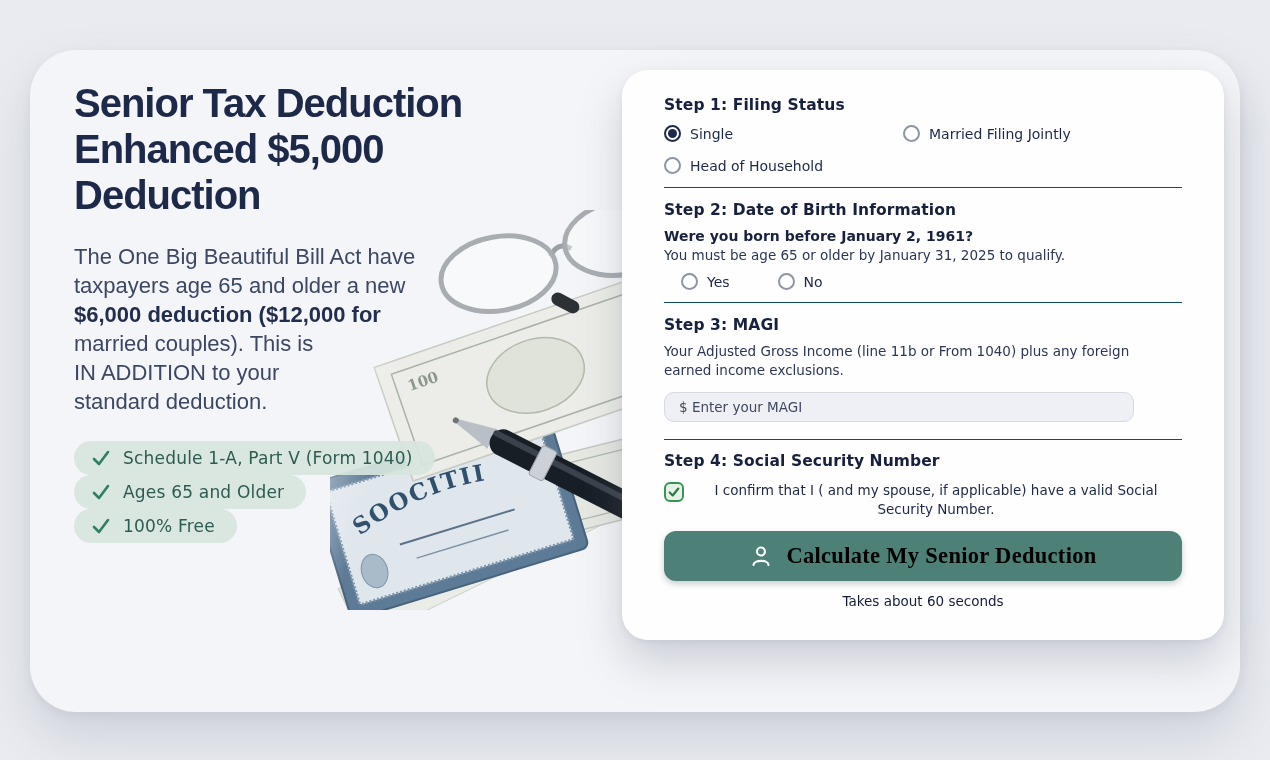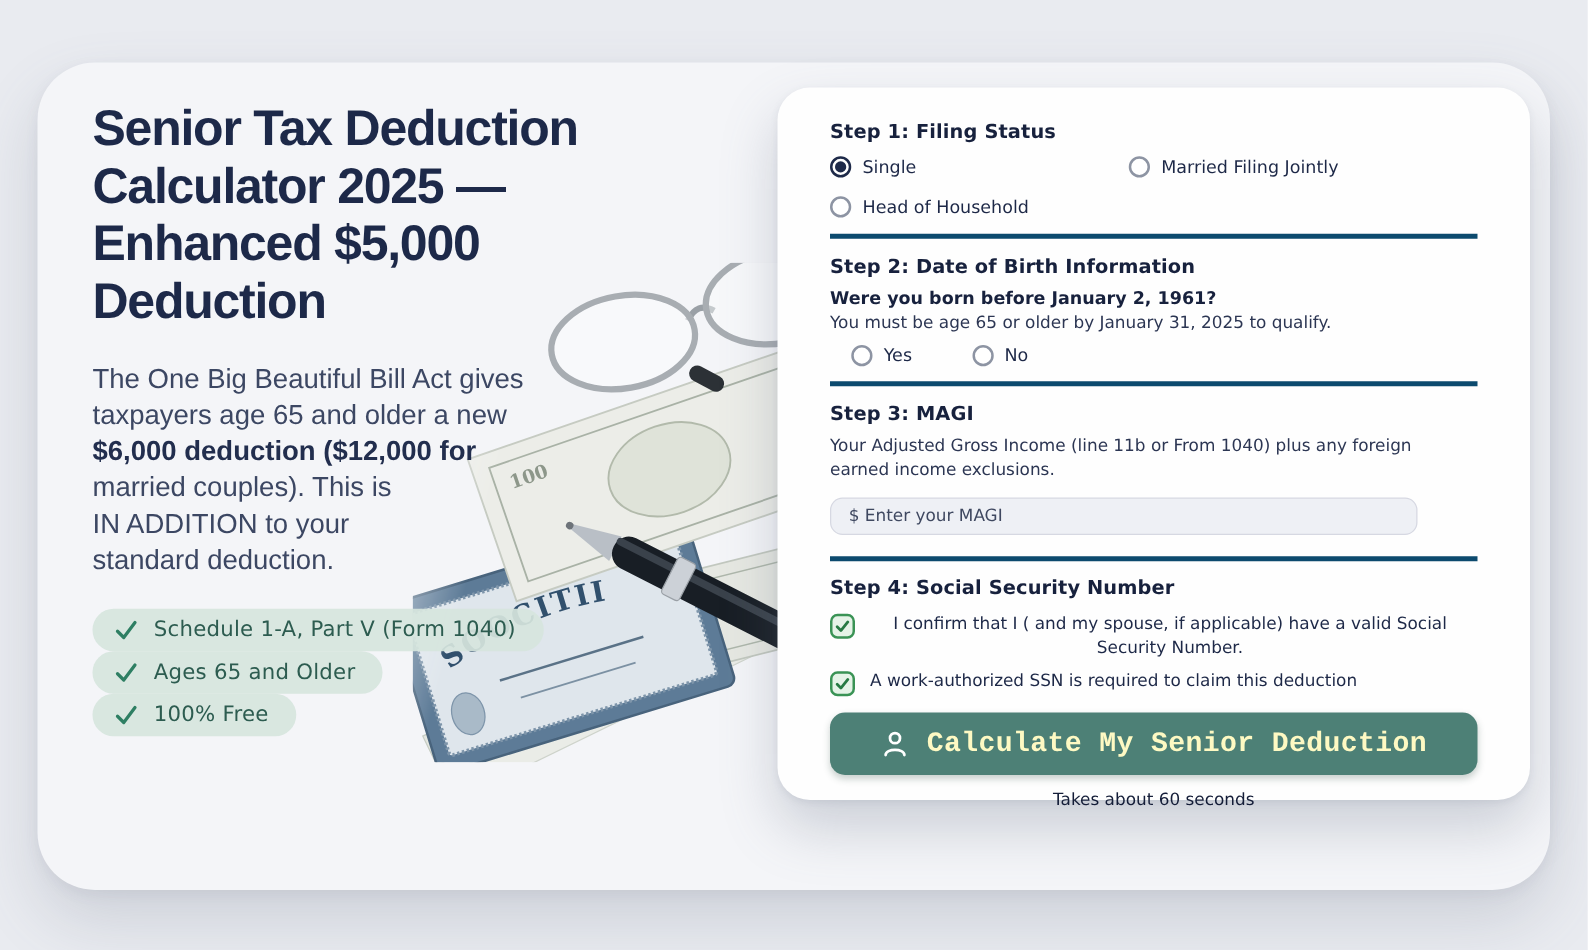"Step 1: Filing Status" .section { border-bottom: 4px solid #0c4a6e -> 1px solid #0c4a6e }
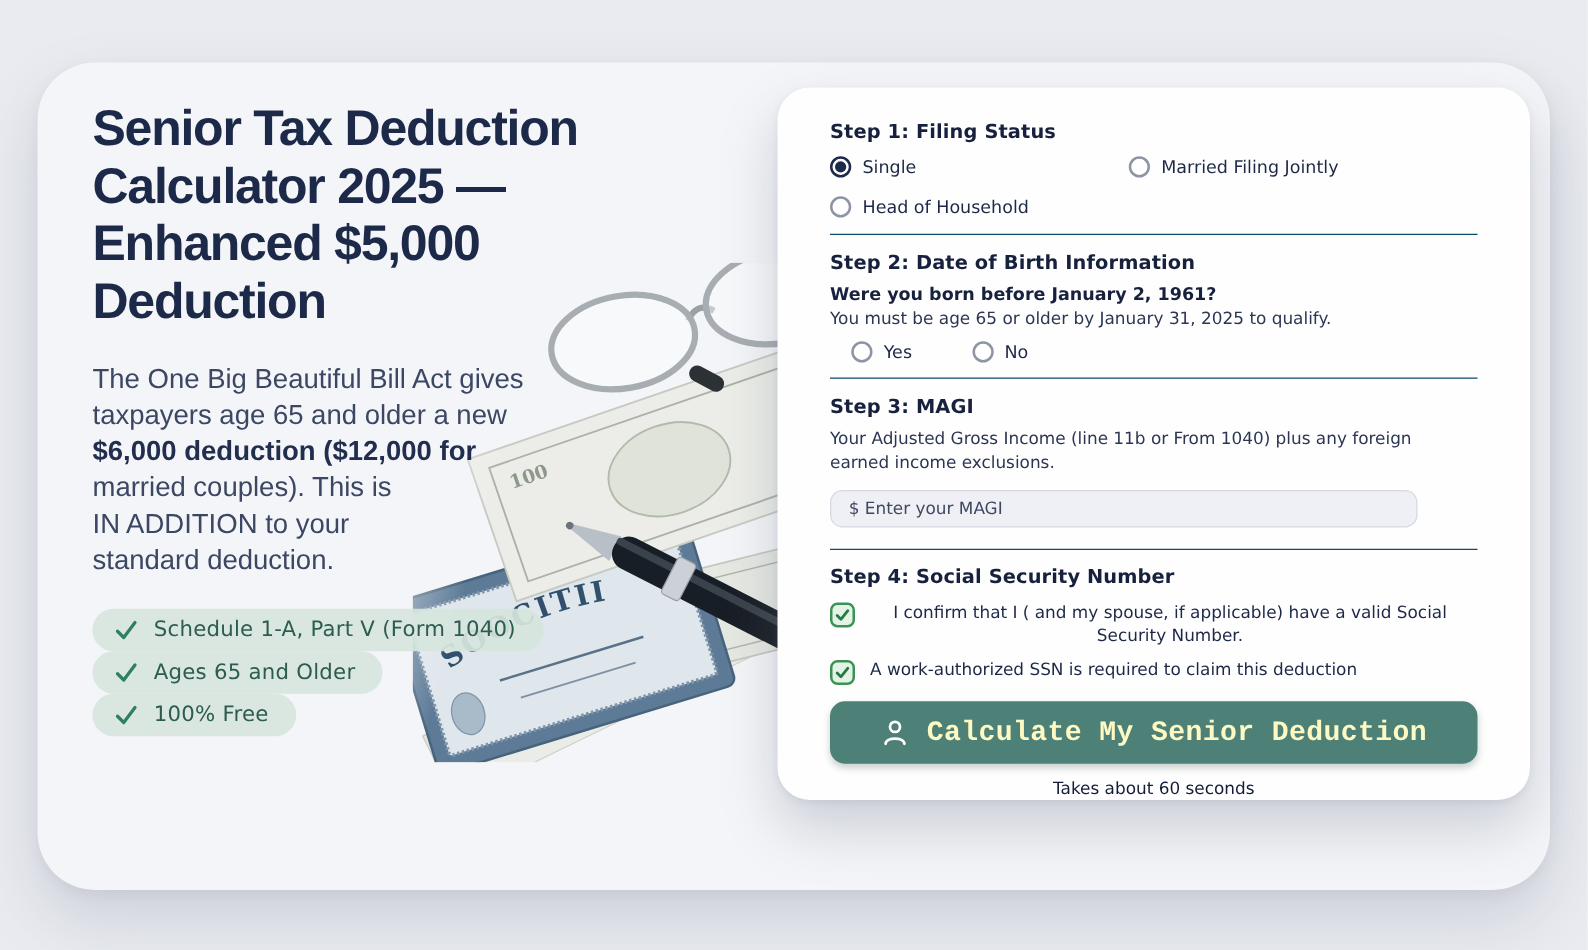"Calculator 2025 —" div { html: <div>Calculator 2025 —</div> -> none }
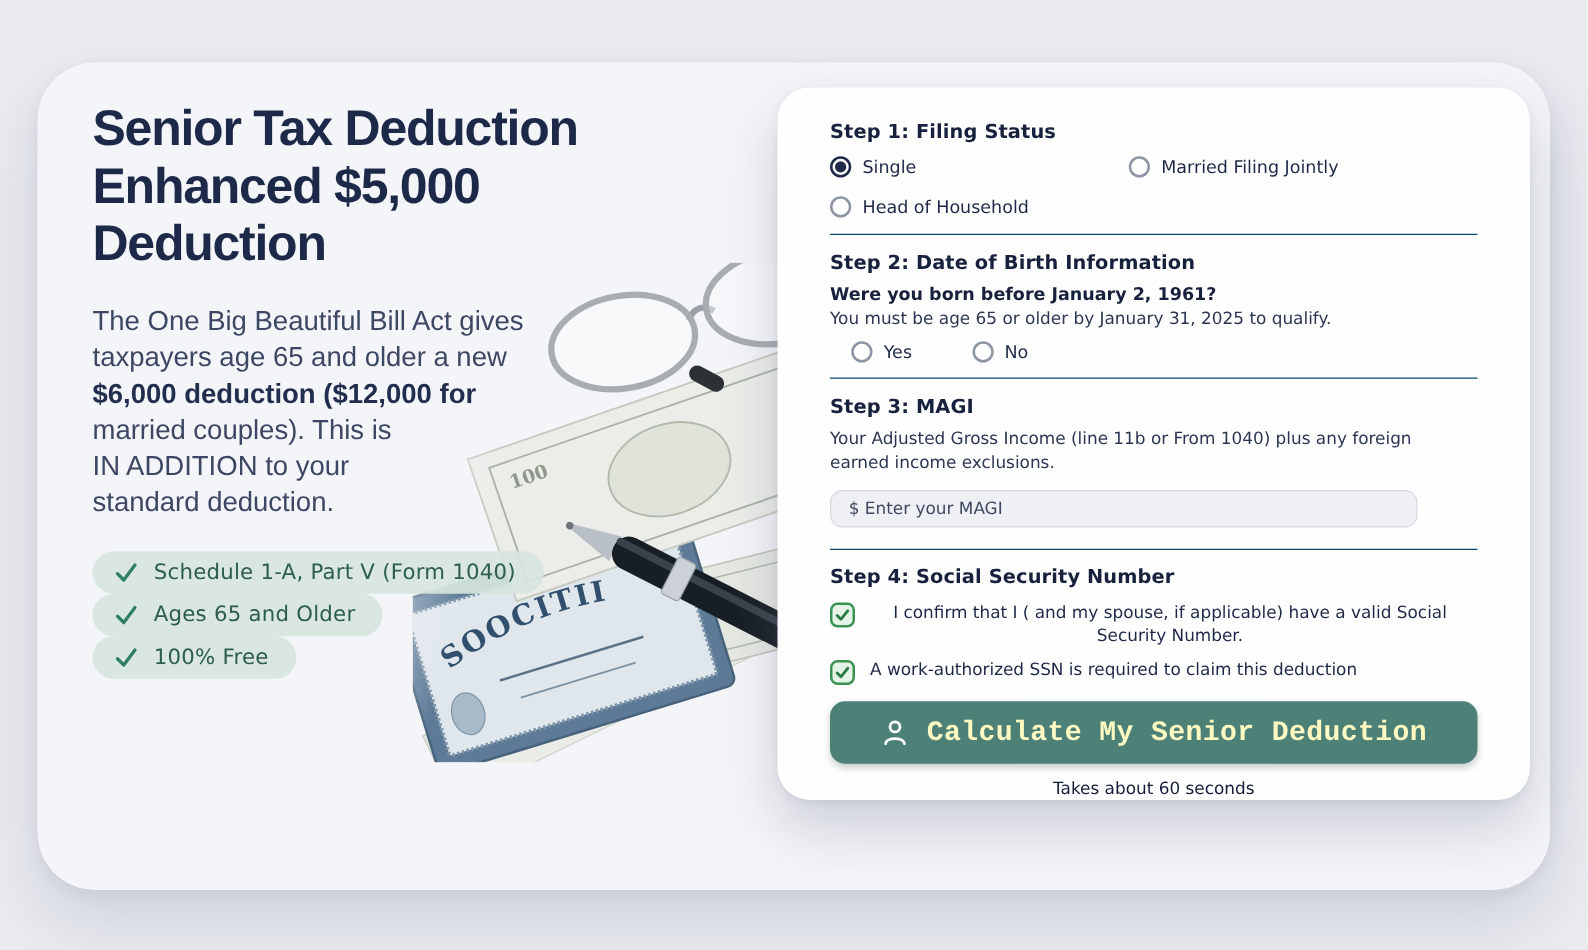"The One Big Beautiful Bill" div { text: gives -> have }
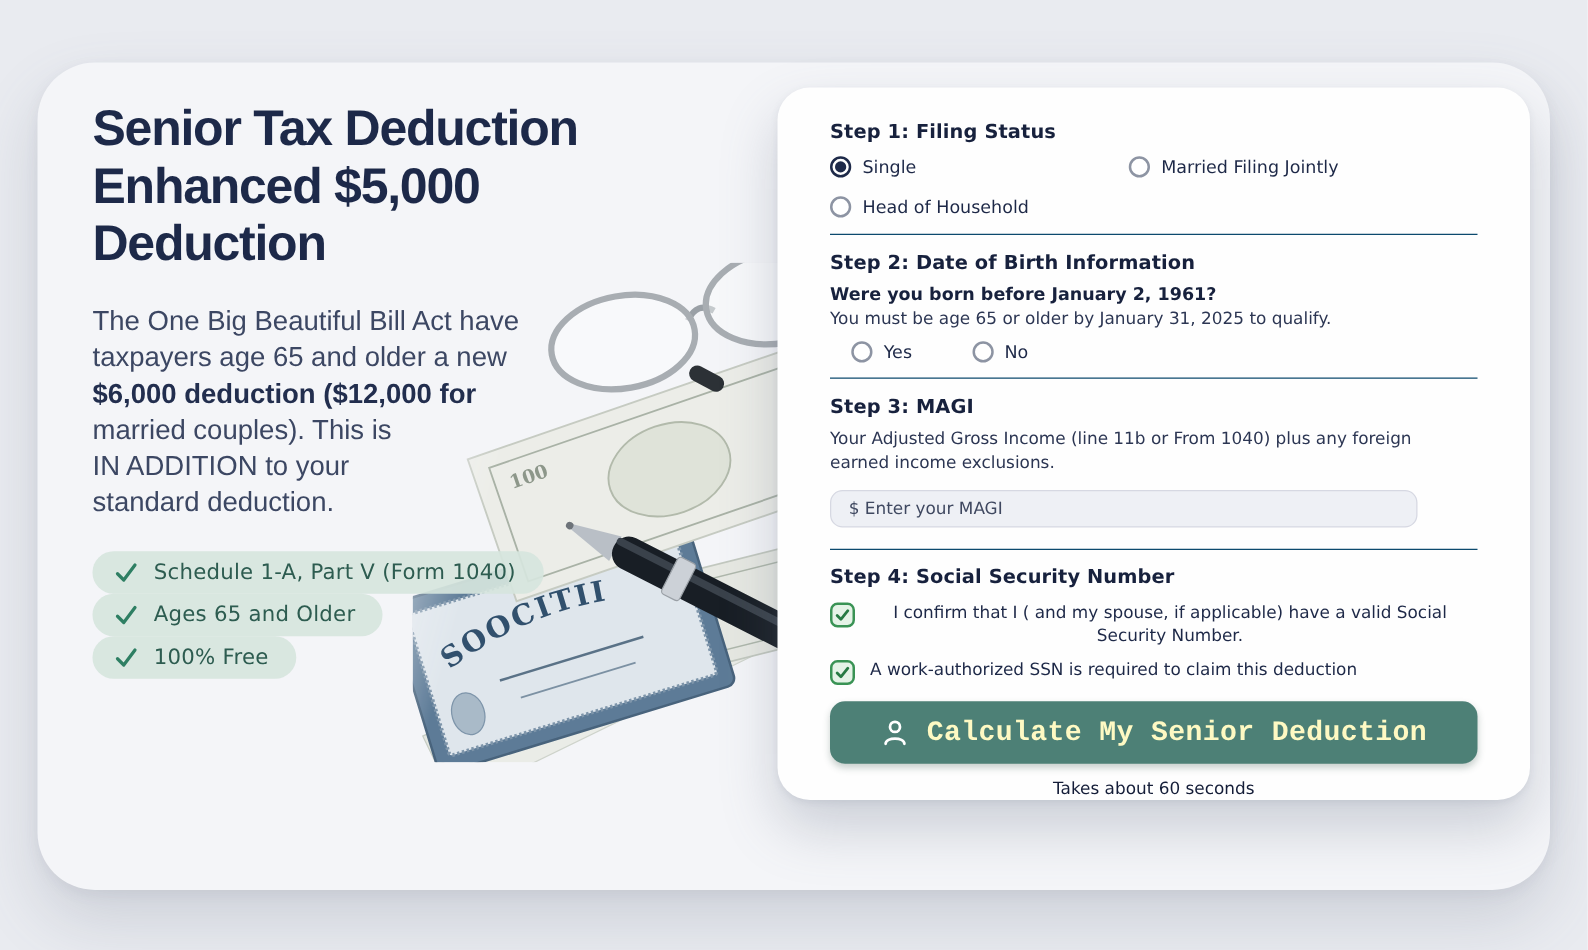"A work-authorized SSN is required" div.cb-row { html: <div> <span> <svg> <polyline></polyline> </svg> </span> <span>A work-authorized SSN is required to claim this deduction</span> </div> -> none }
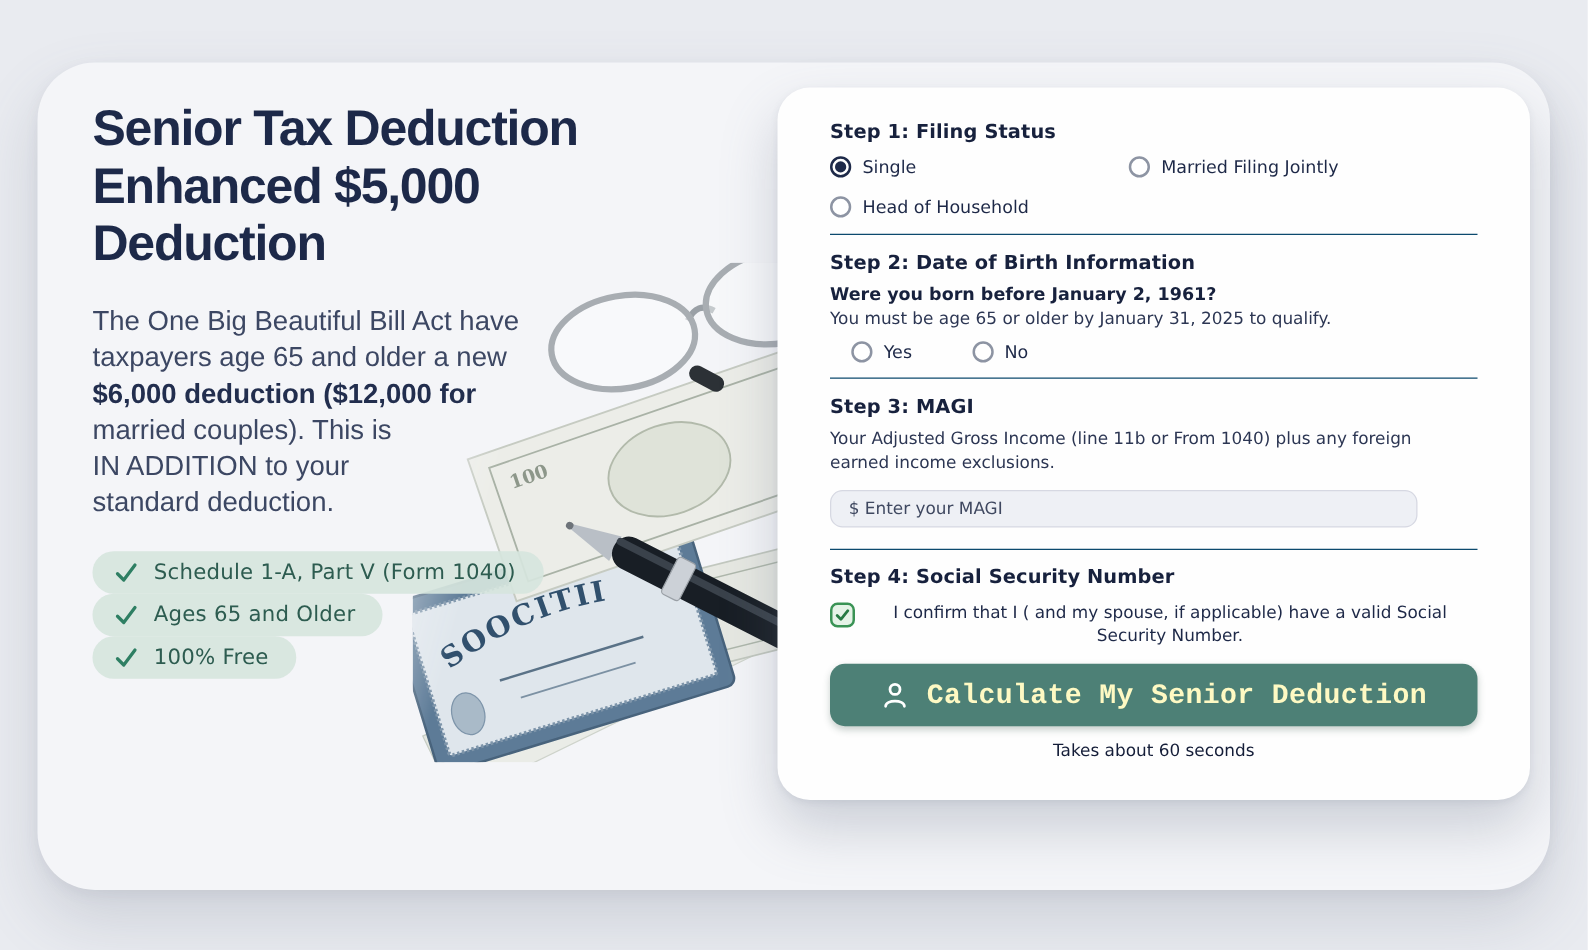"Calculate My Senior Deduction" .submit-btn { color: #fef9c3 -> #000000; font-family: Liberation Mono, monospace -> Liberation Serif, serif }
